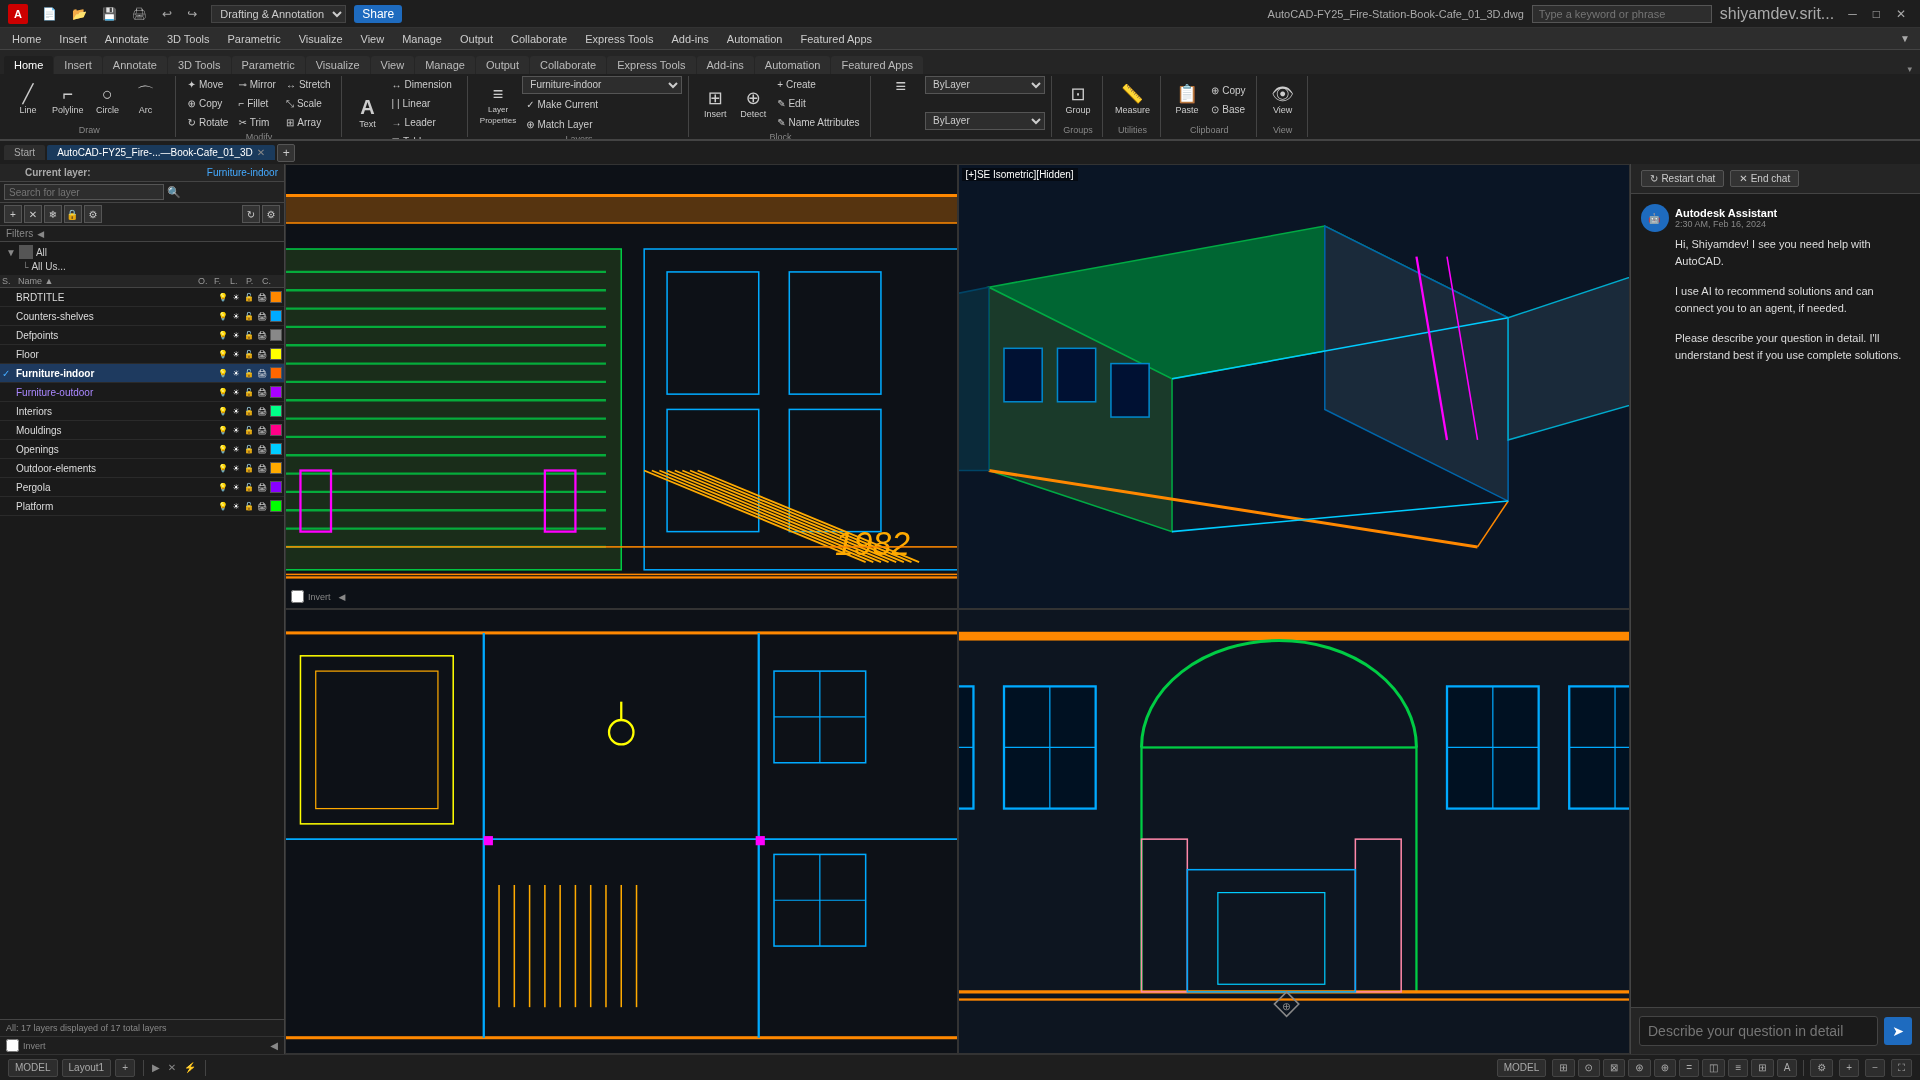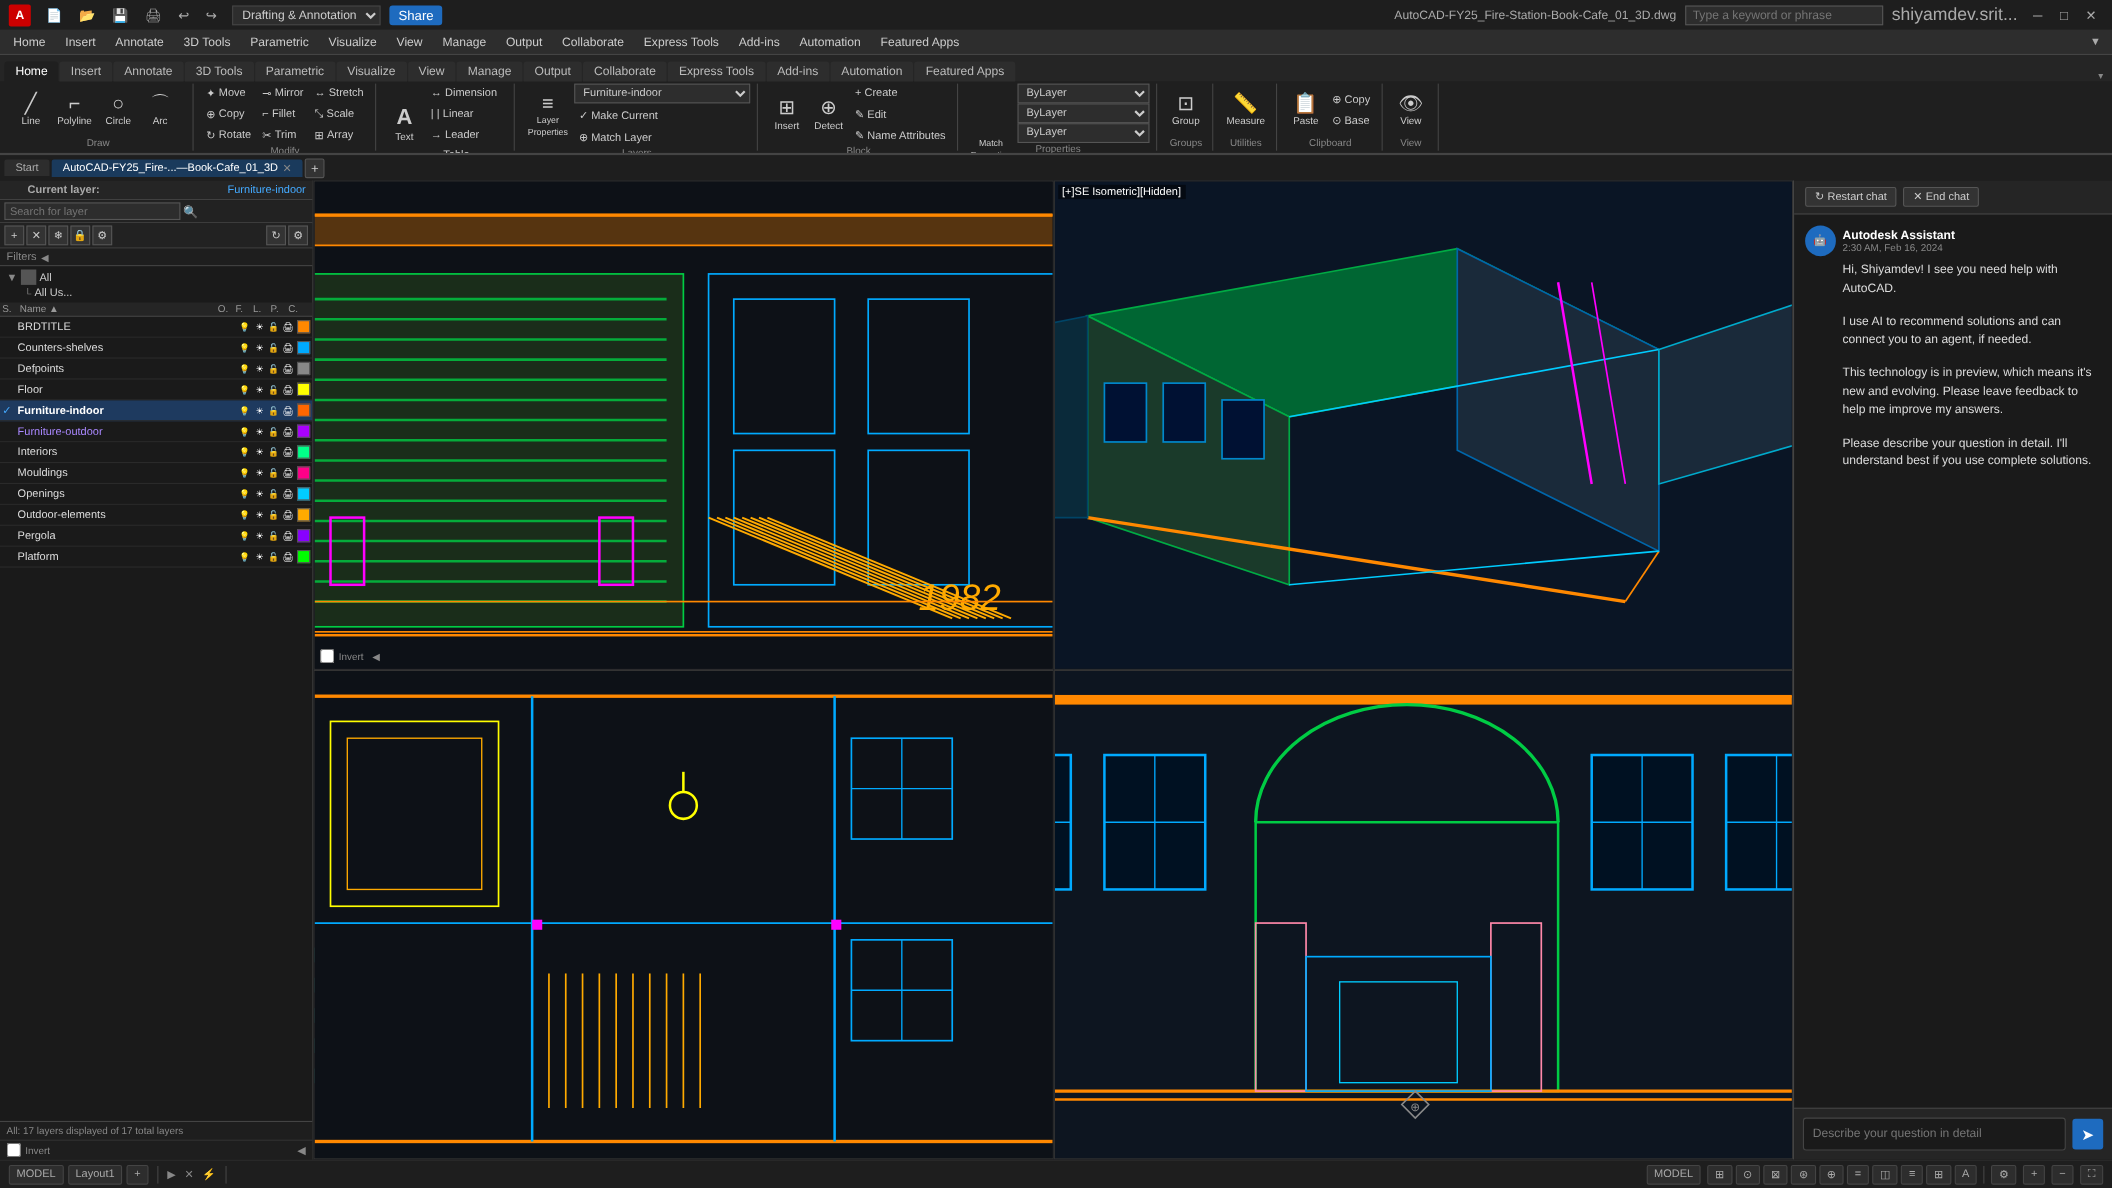"ByLayer" div.ribbon-col { gap: 0 -> 18px }
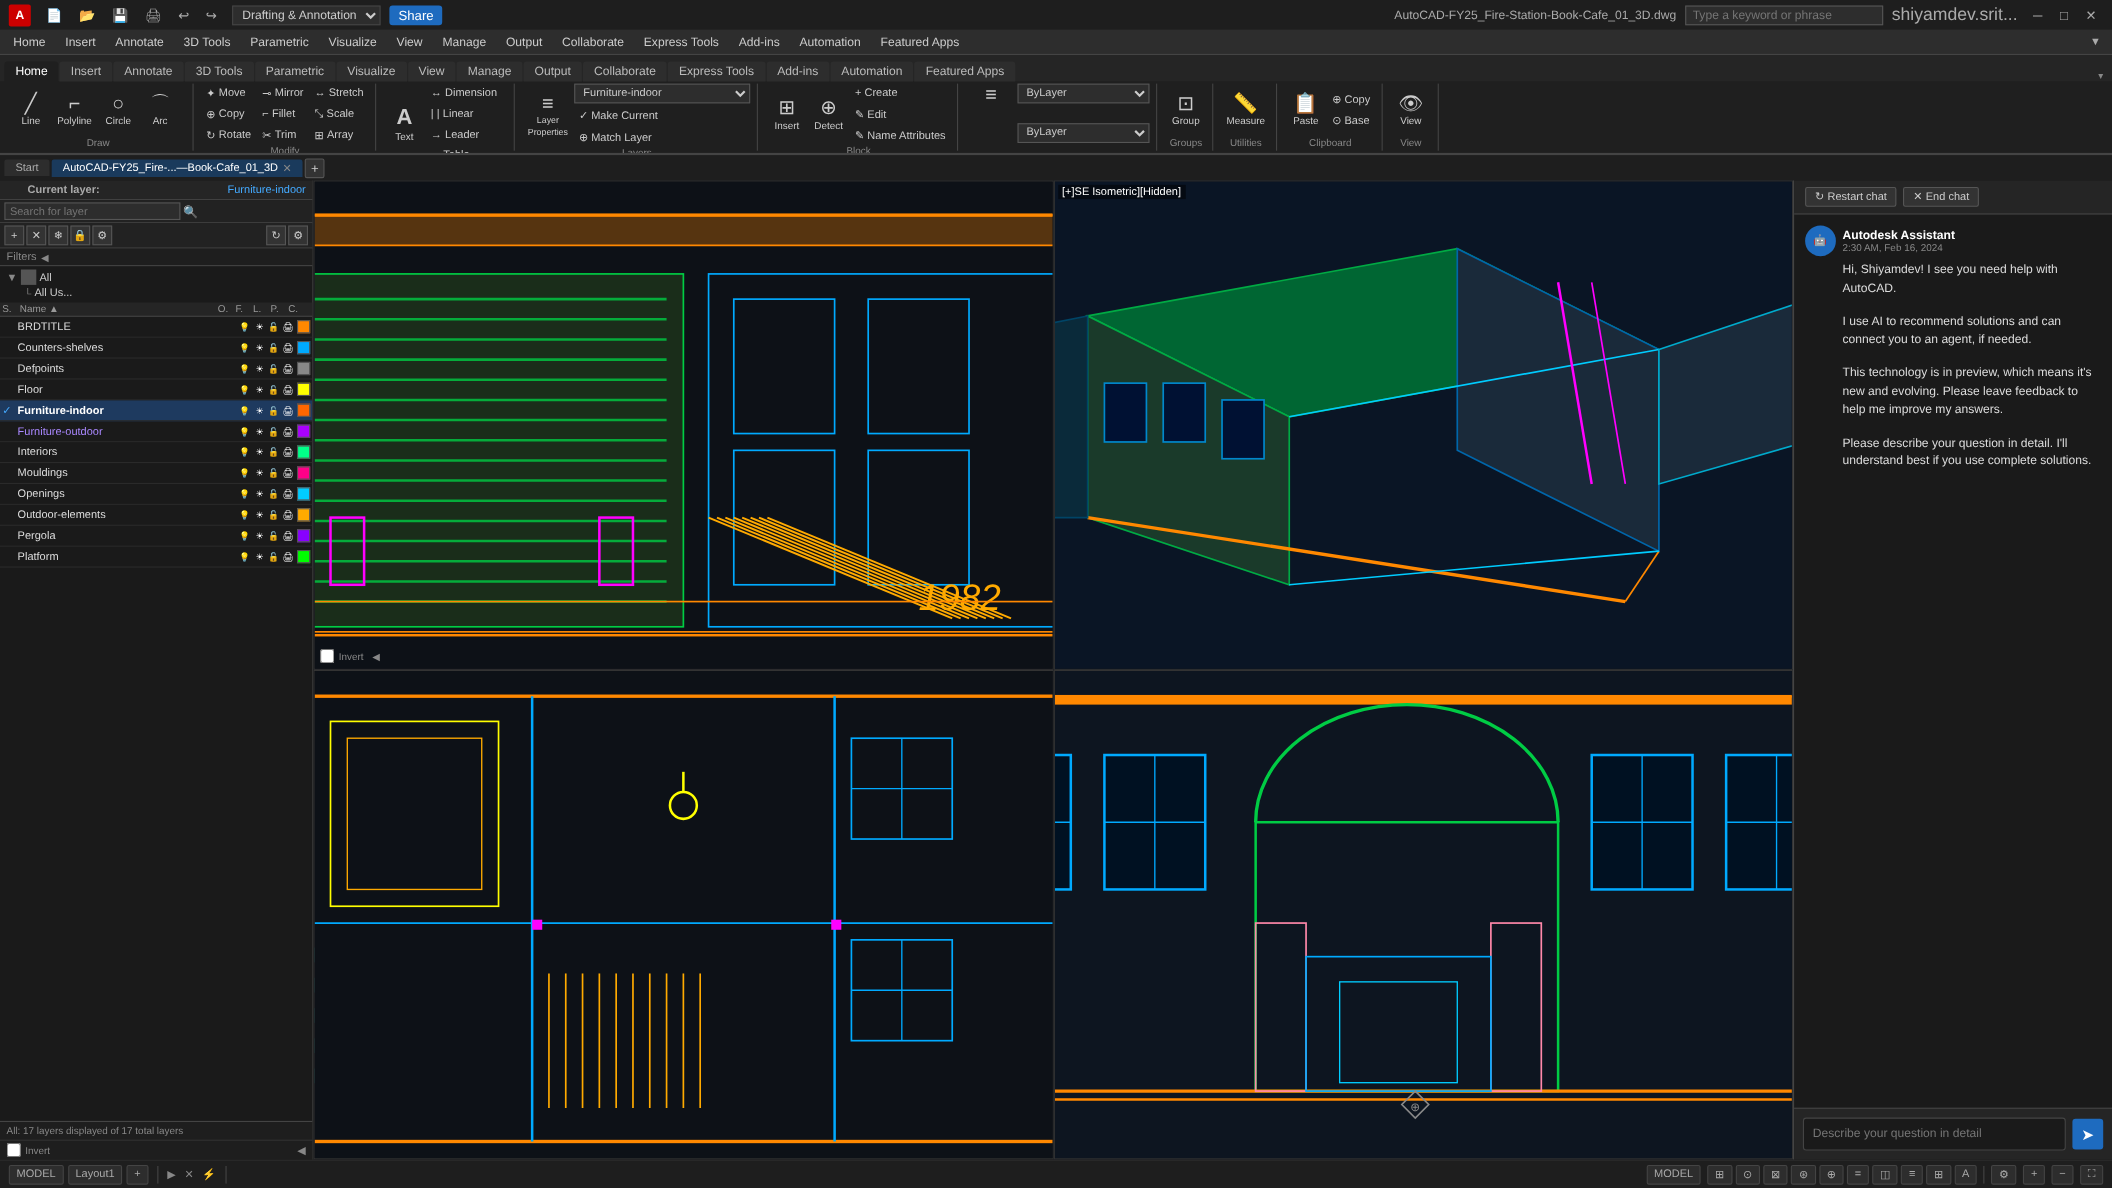"This technology is in preview," div.chat-message { html: <div> <div>This technology is in preview, which means it's new and evolving. Please leave feedback to help me improve my answers.</div> </div> -> none }
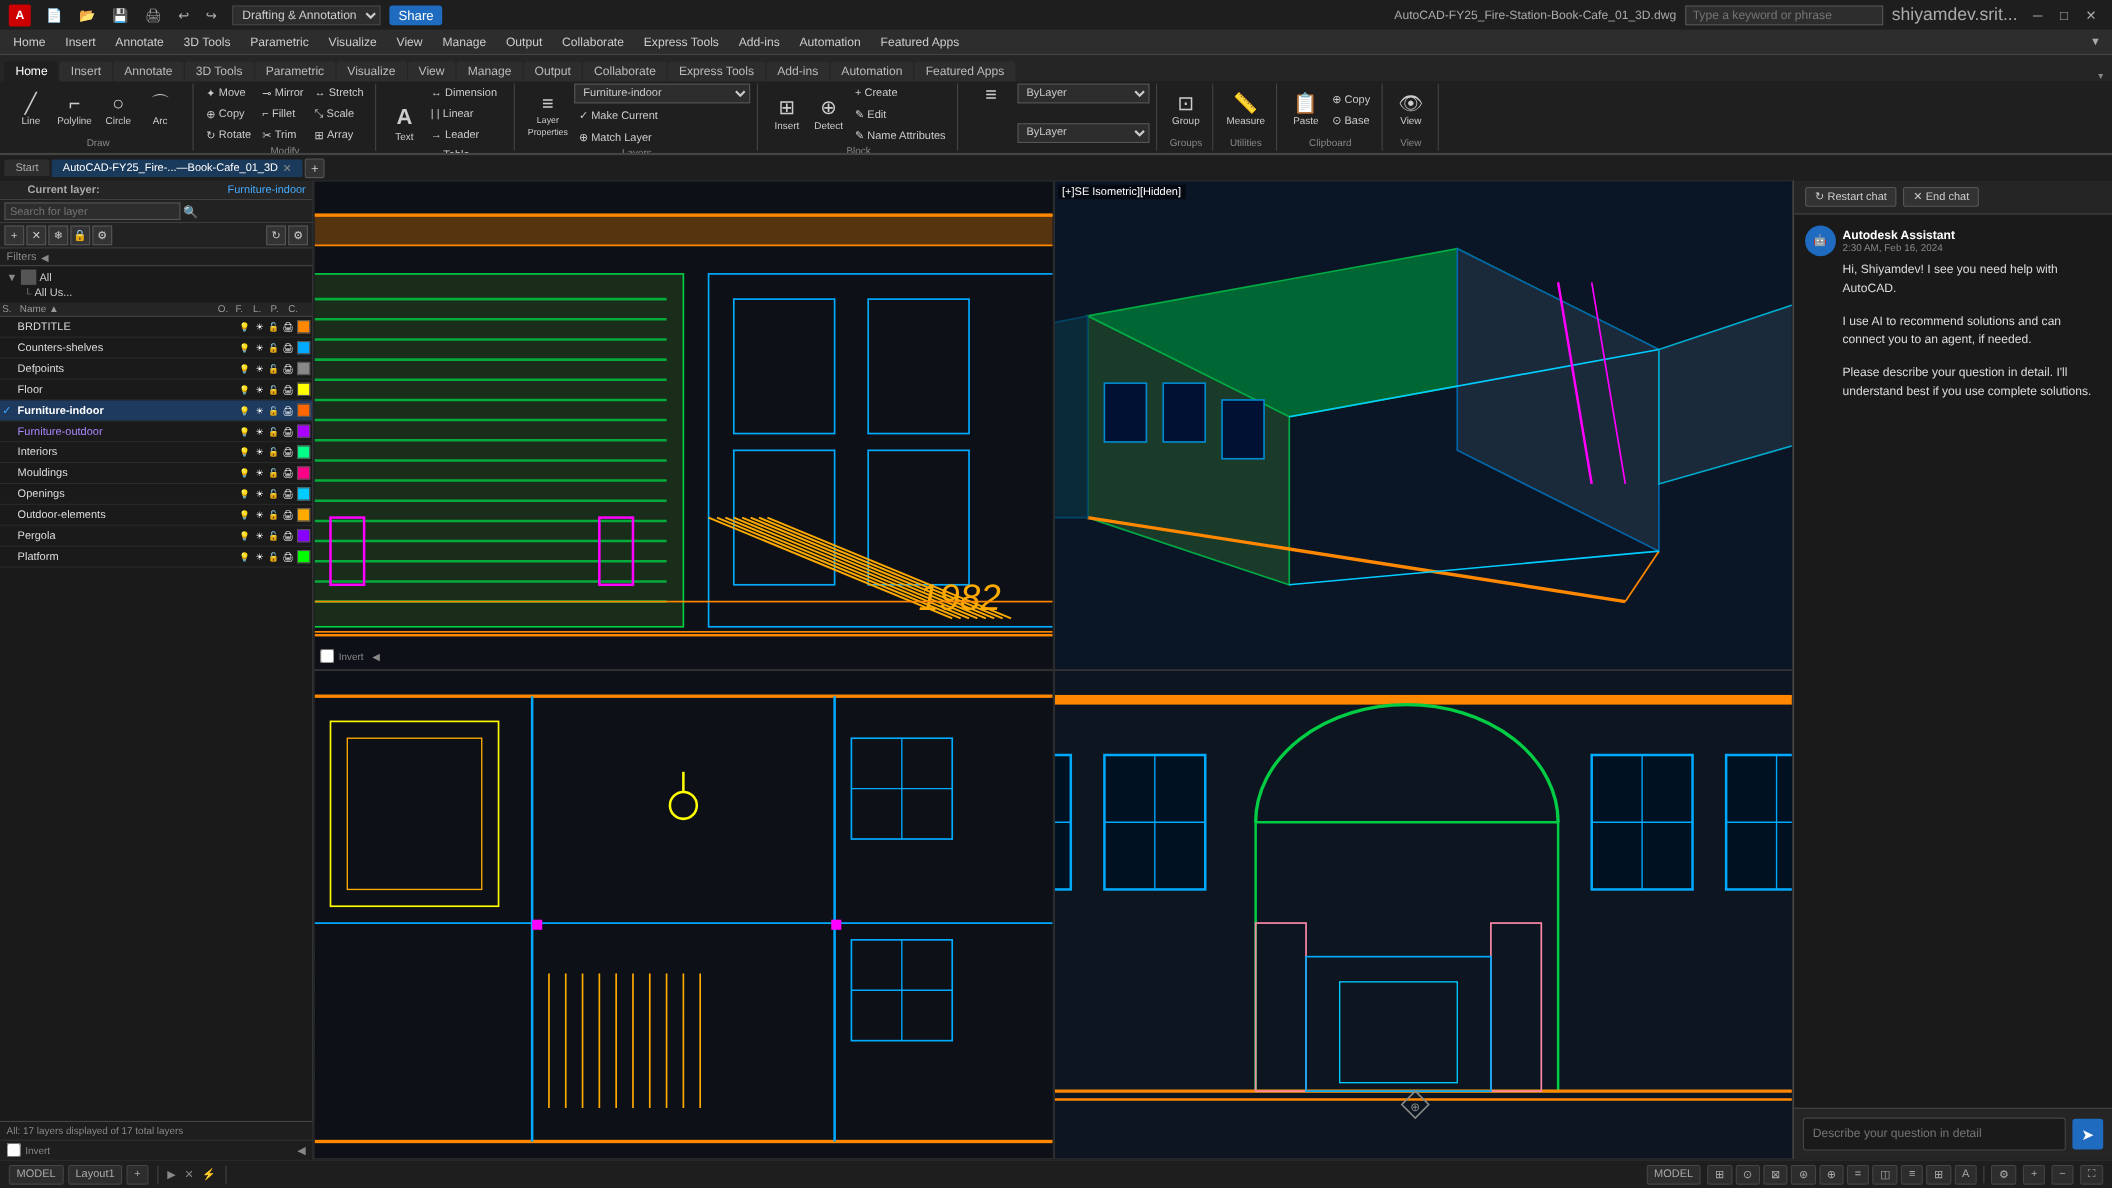"Describe your question in detail" #chat-input { font-size: 11px -> 14px }
